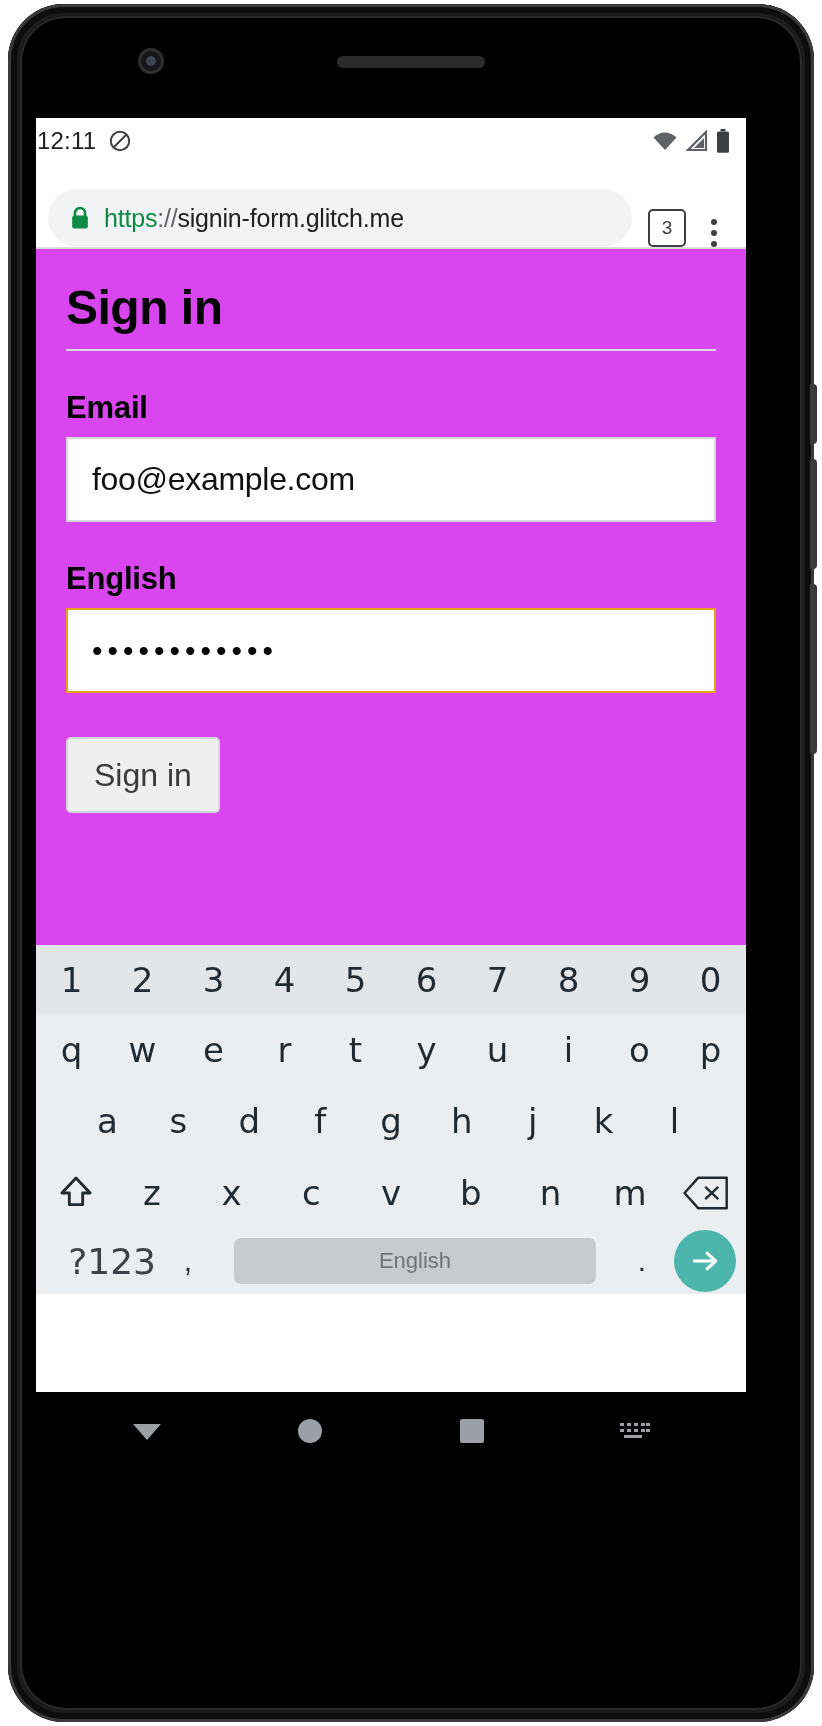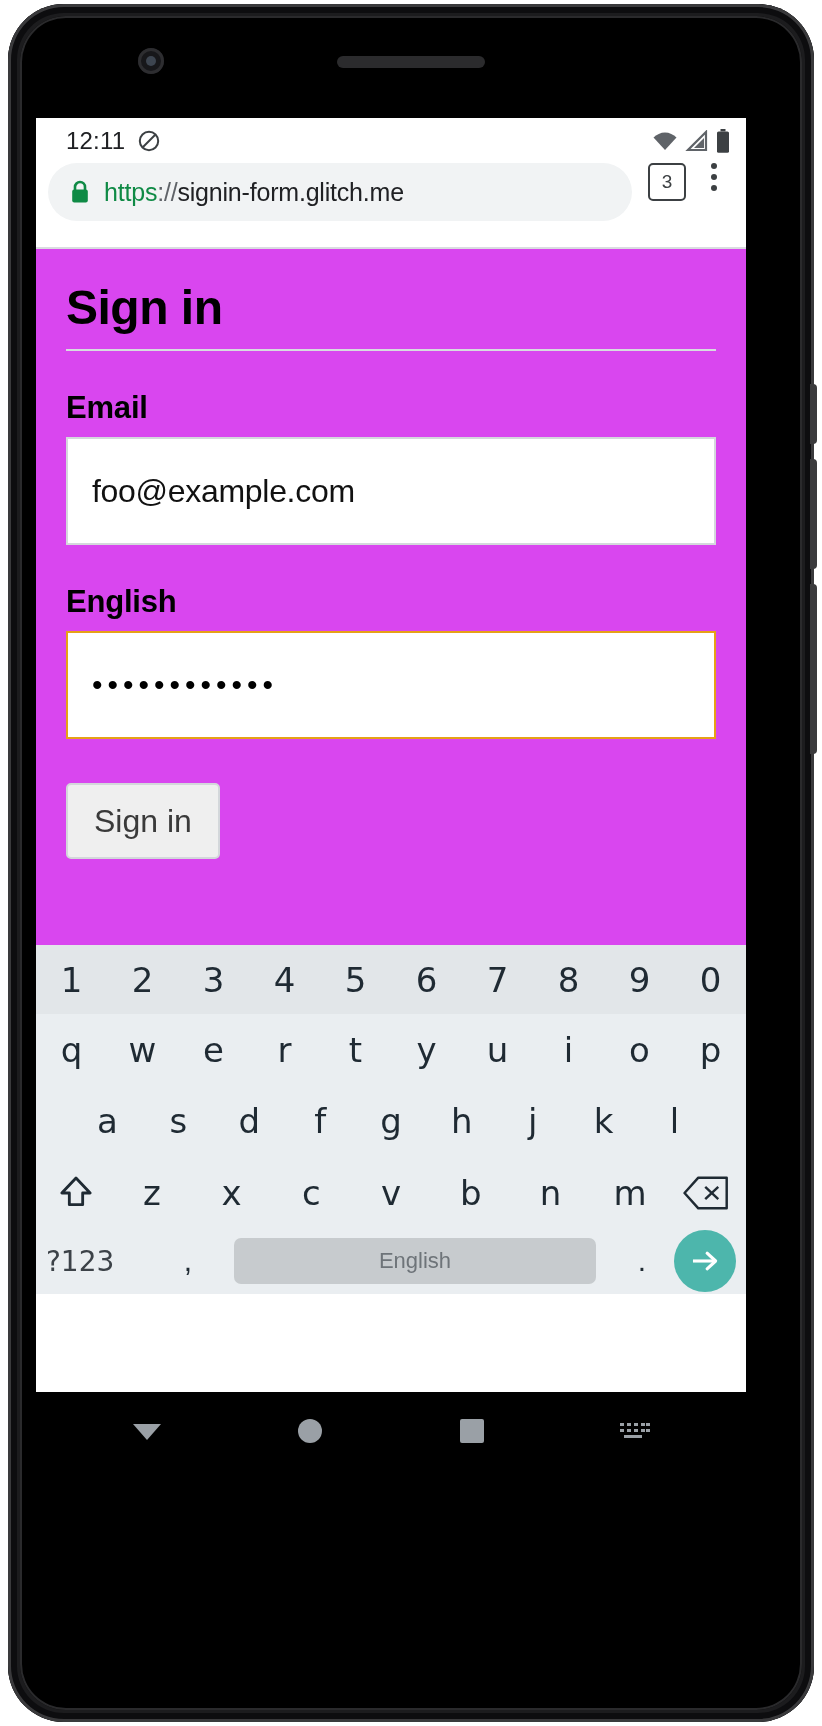"12:11" .status-bar { padding: 0 16px 0 30px -> 0 16px 0 1px }
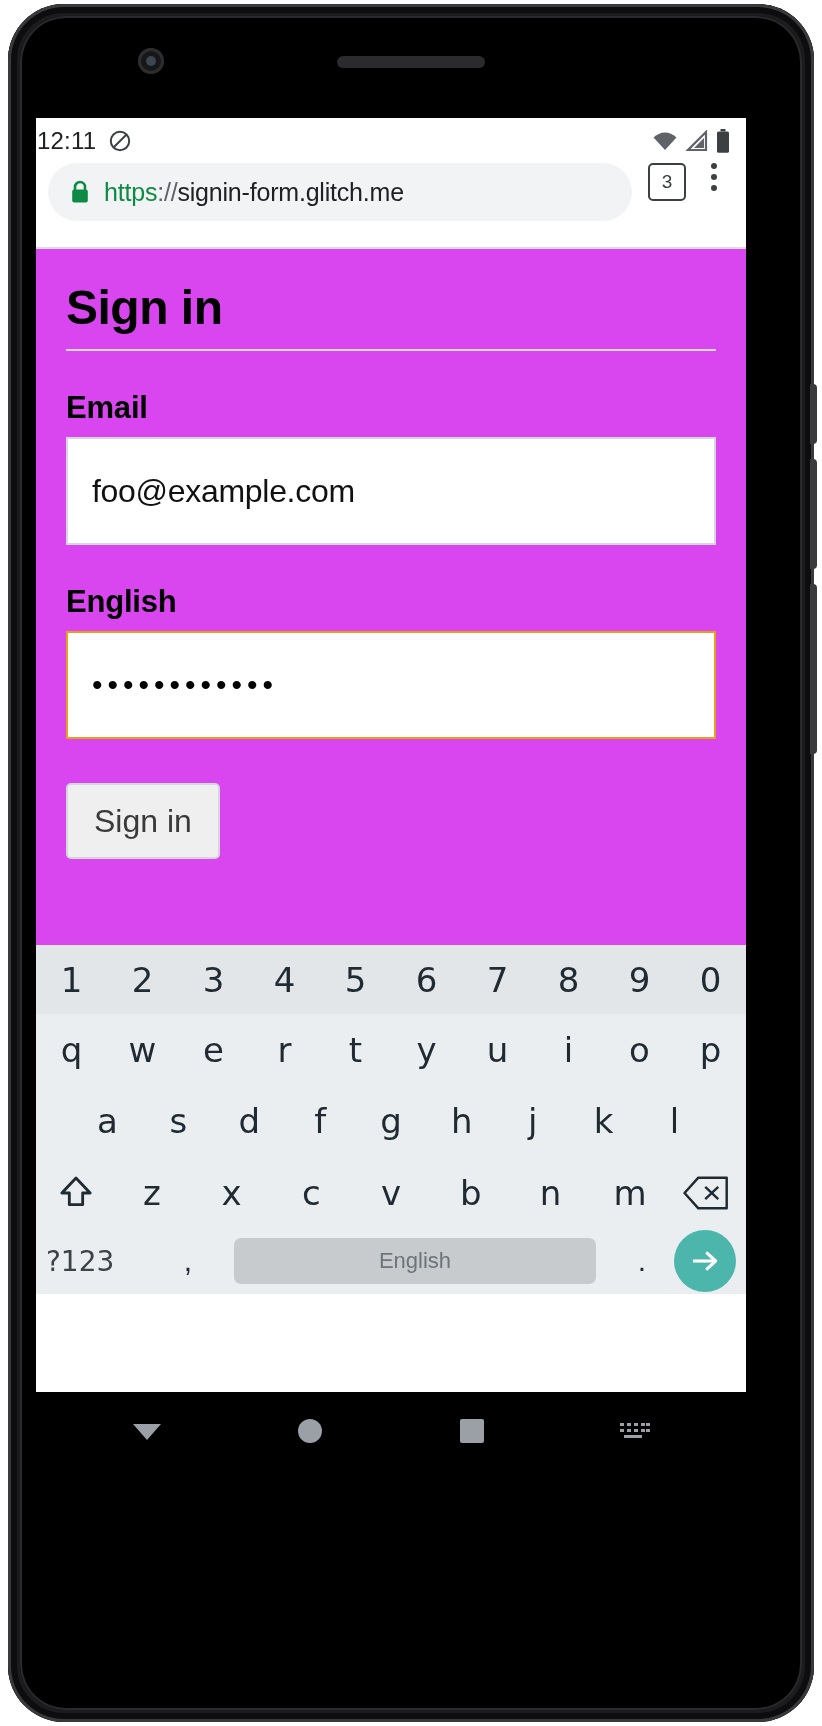"https://signin-form.glitch.me" .browser-bar { align-items: flex-start -> flex-end }
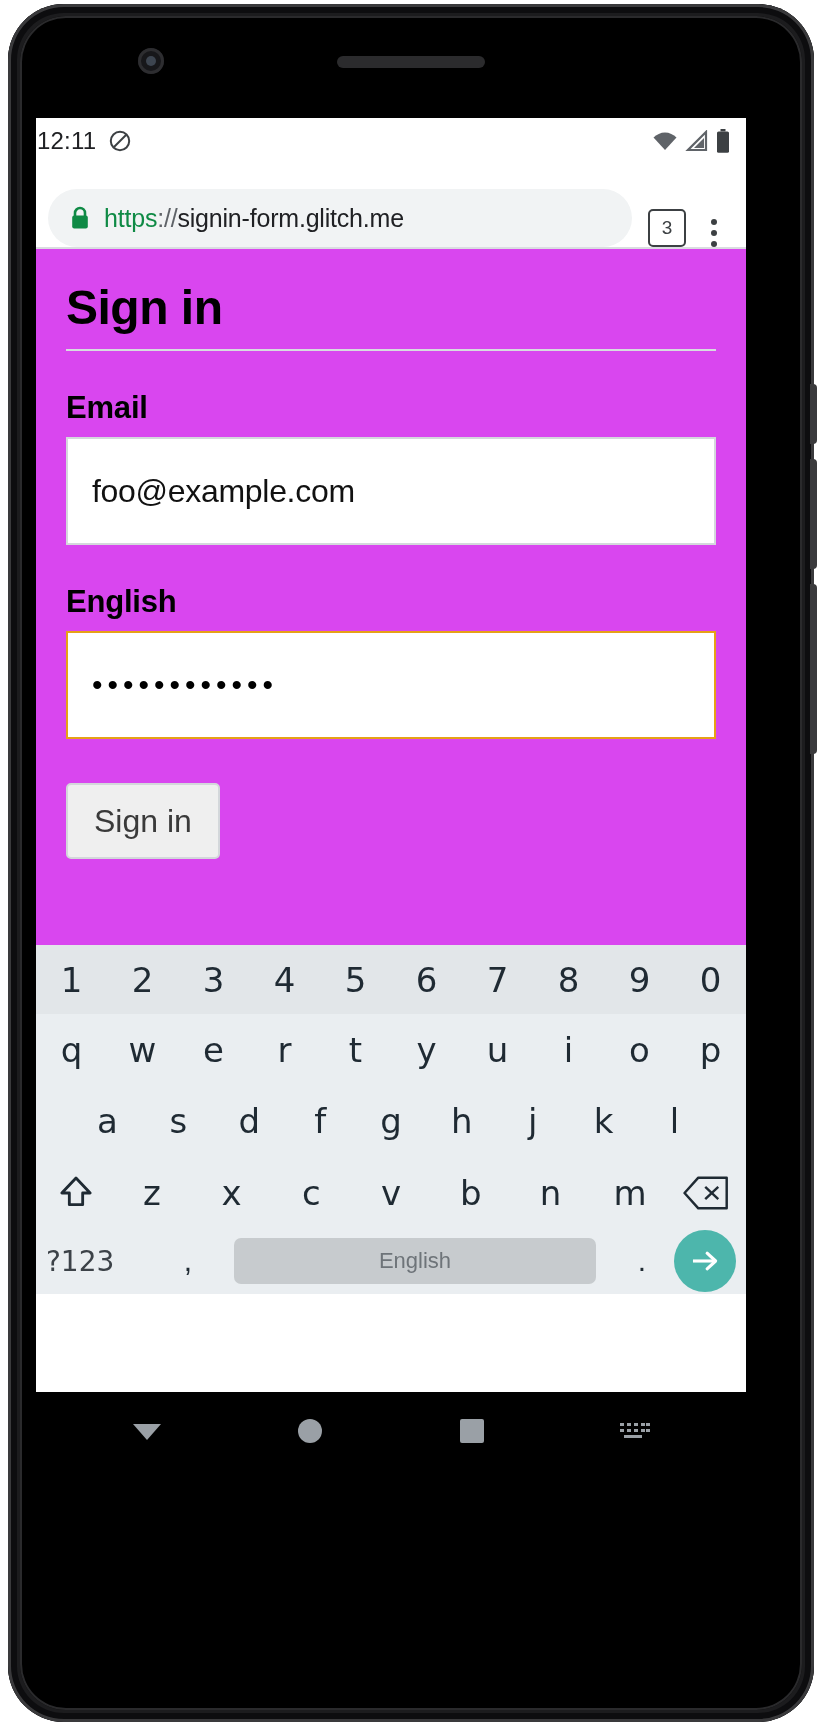"foo@example.com" .text-input { height: 108px -> 85px }
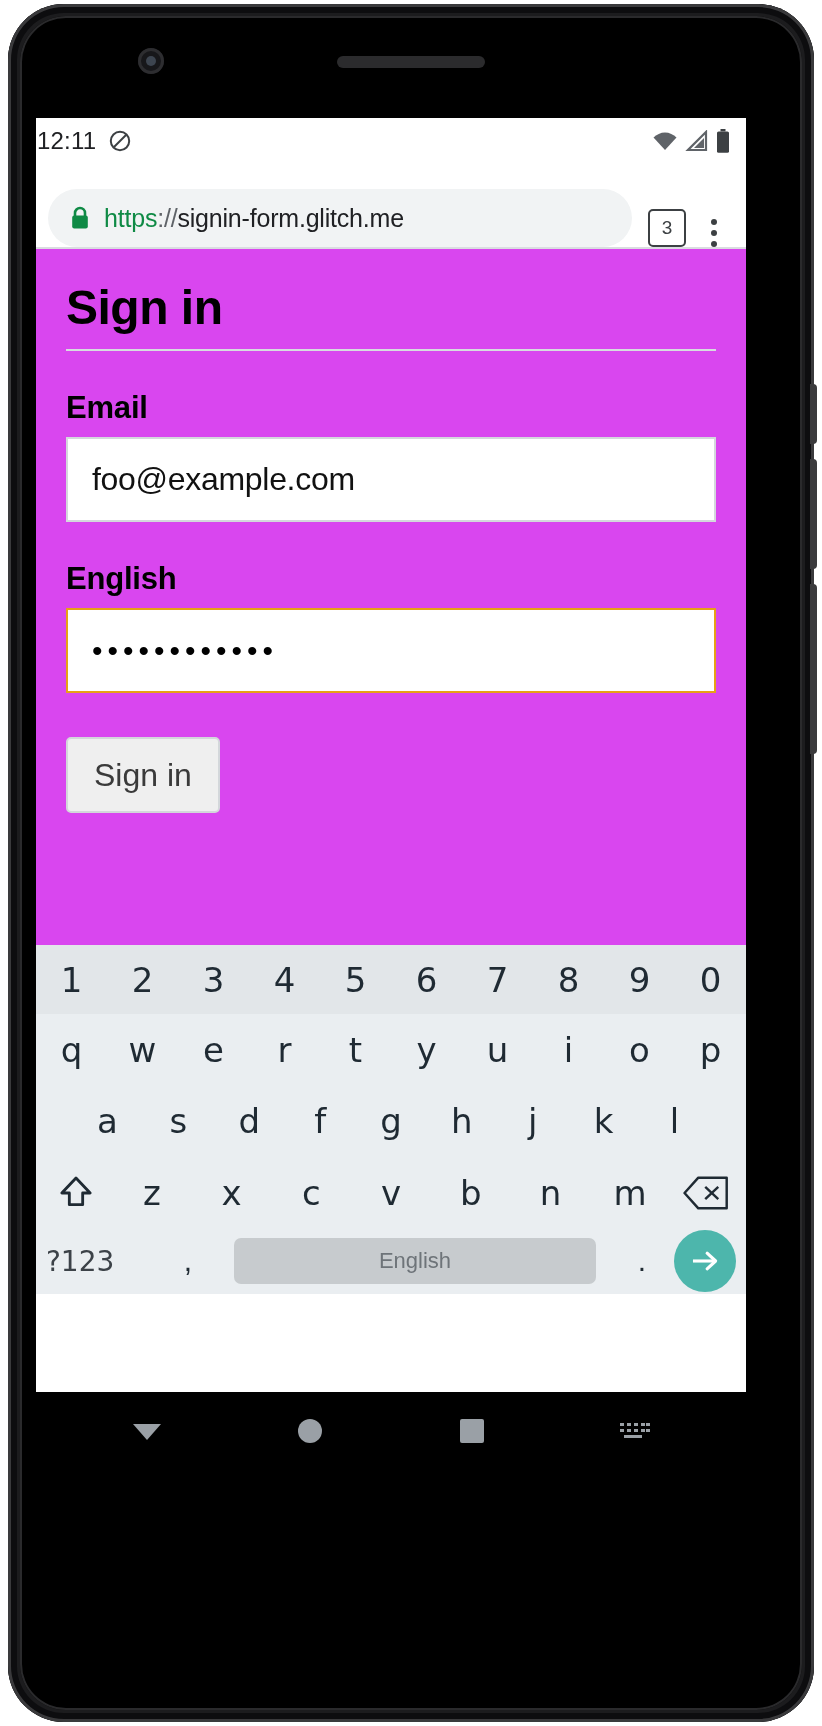"?123" .kb-fn { font-size: 28px -> 36px; text-align: left -> right }
